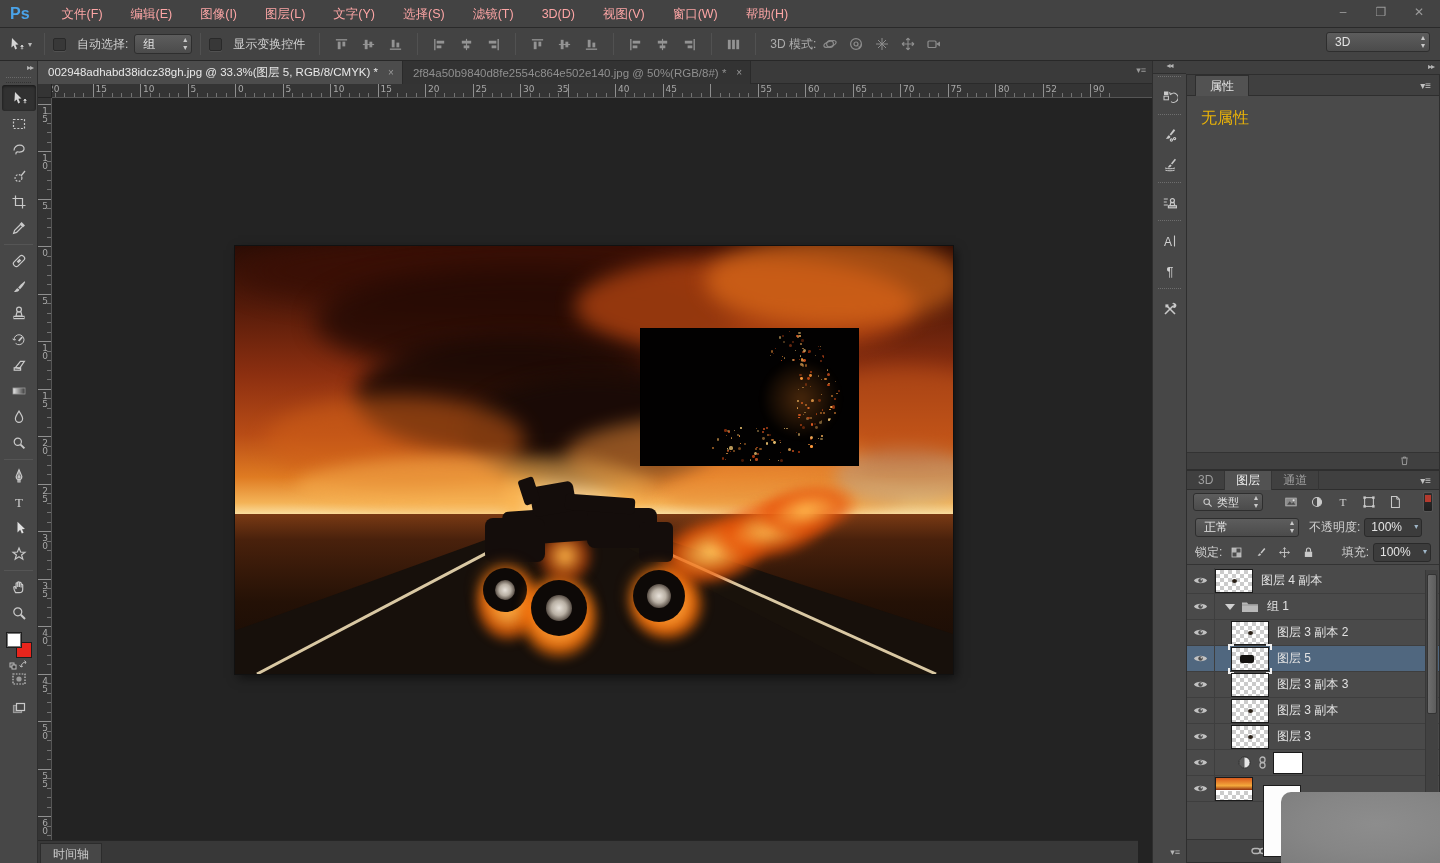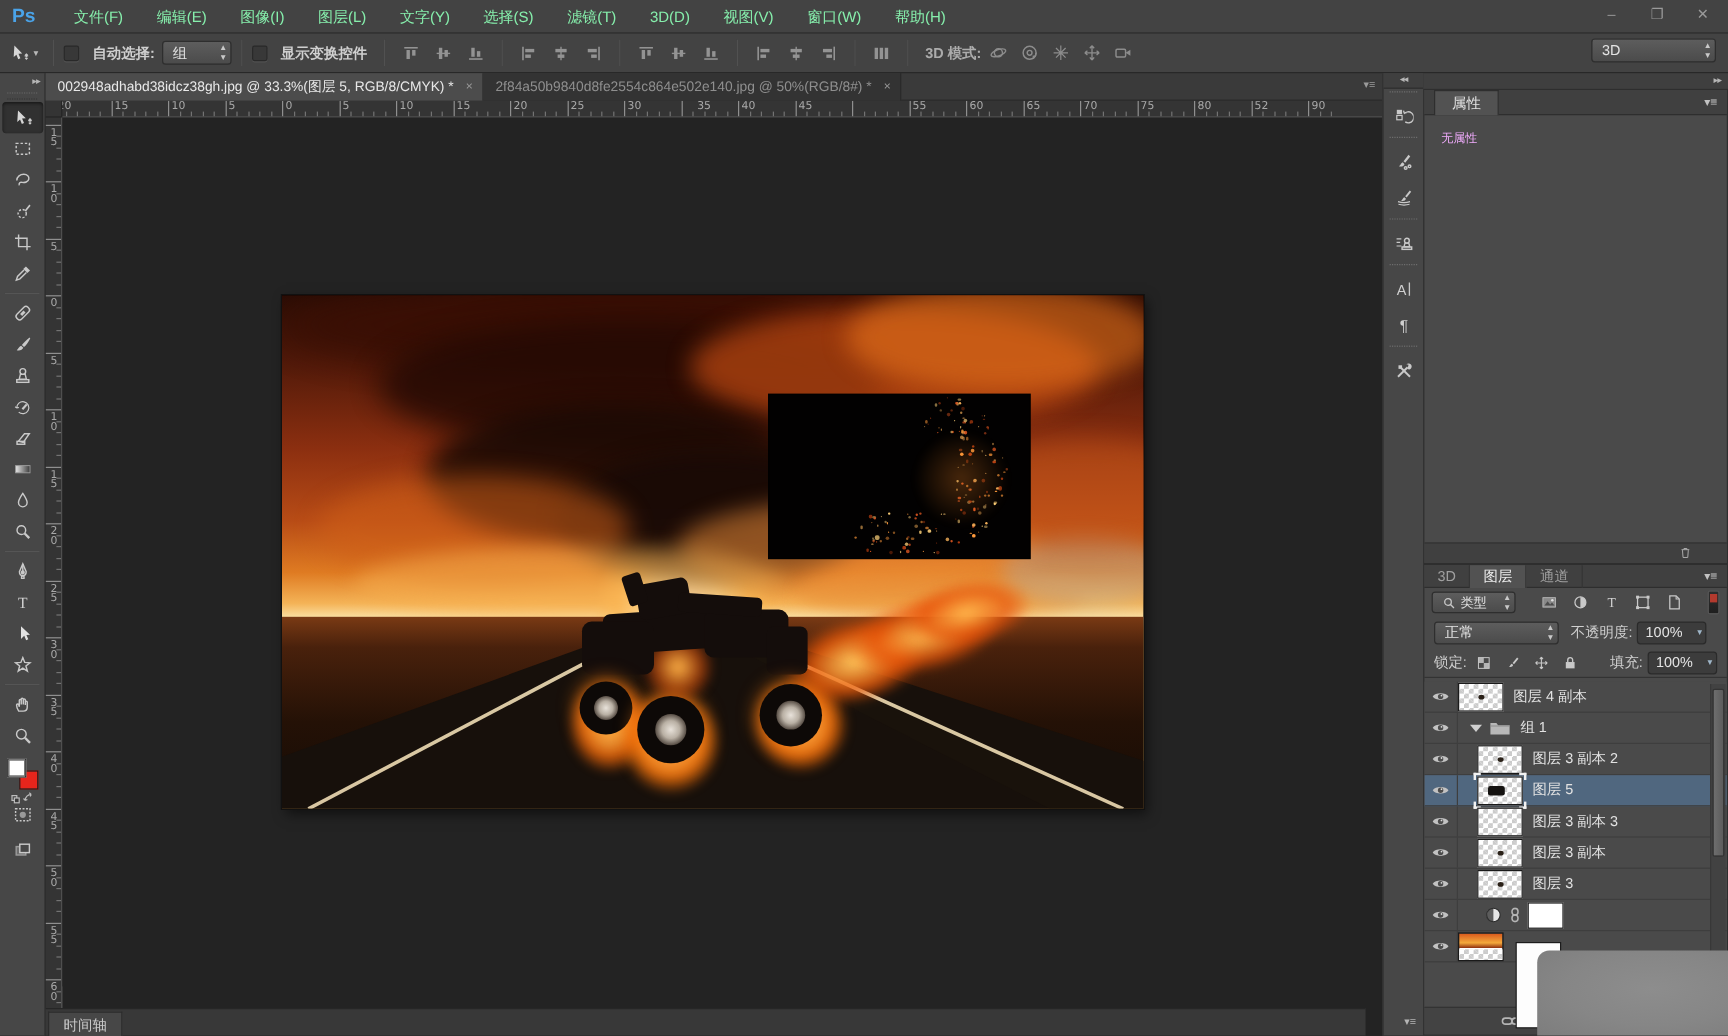"文件(F)" .menu-item { color: #86efac -> #fca5a5 }
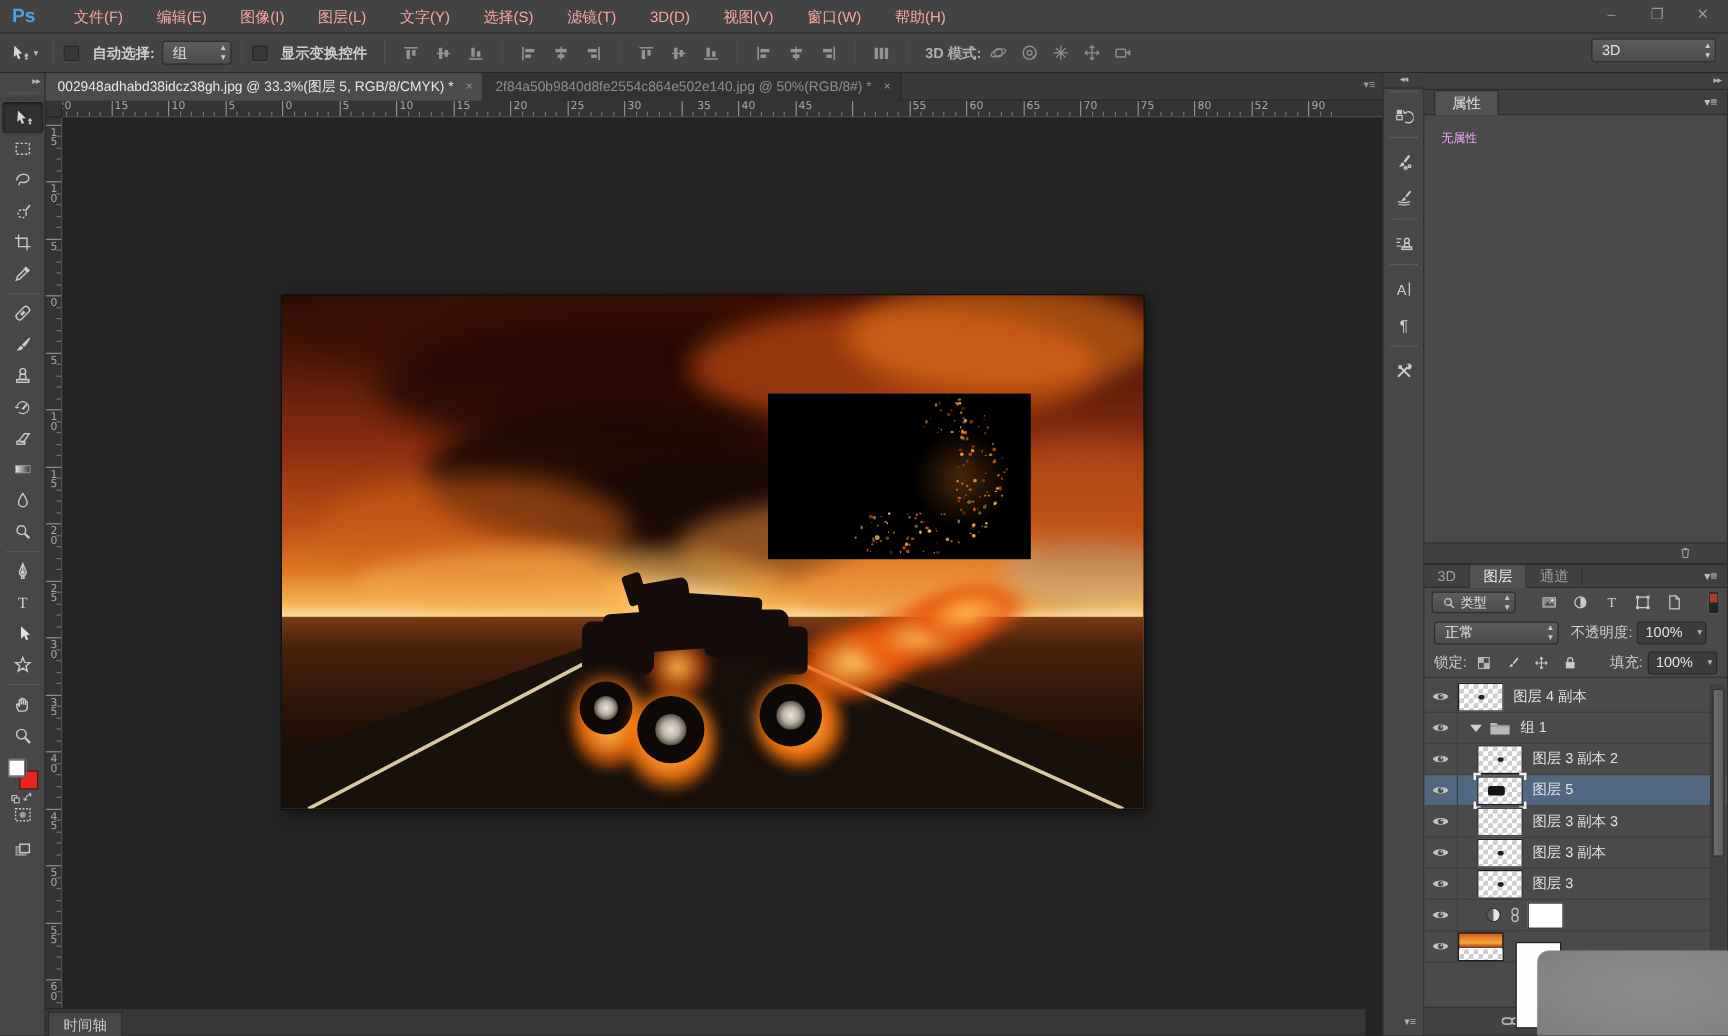"自动选择:" .opt-label { font-weight: bold -> none }
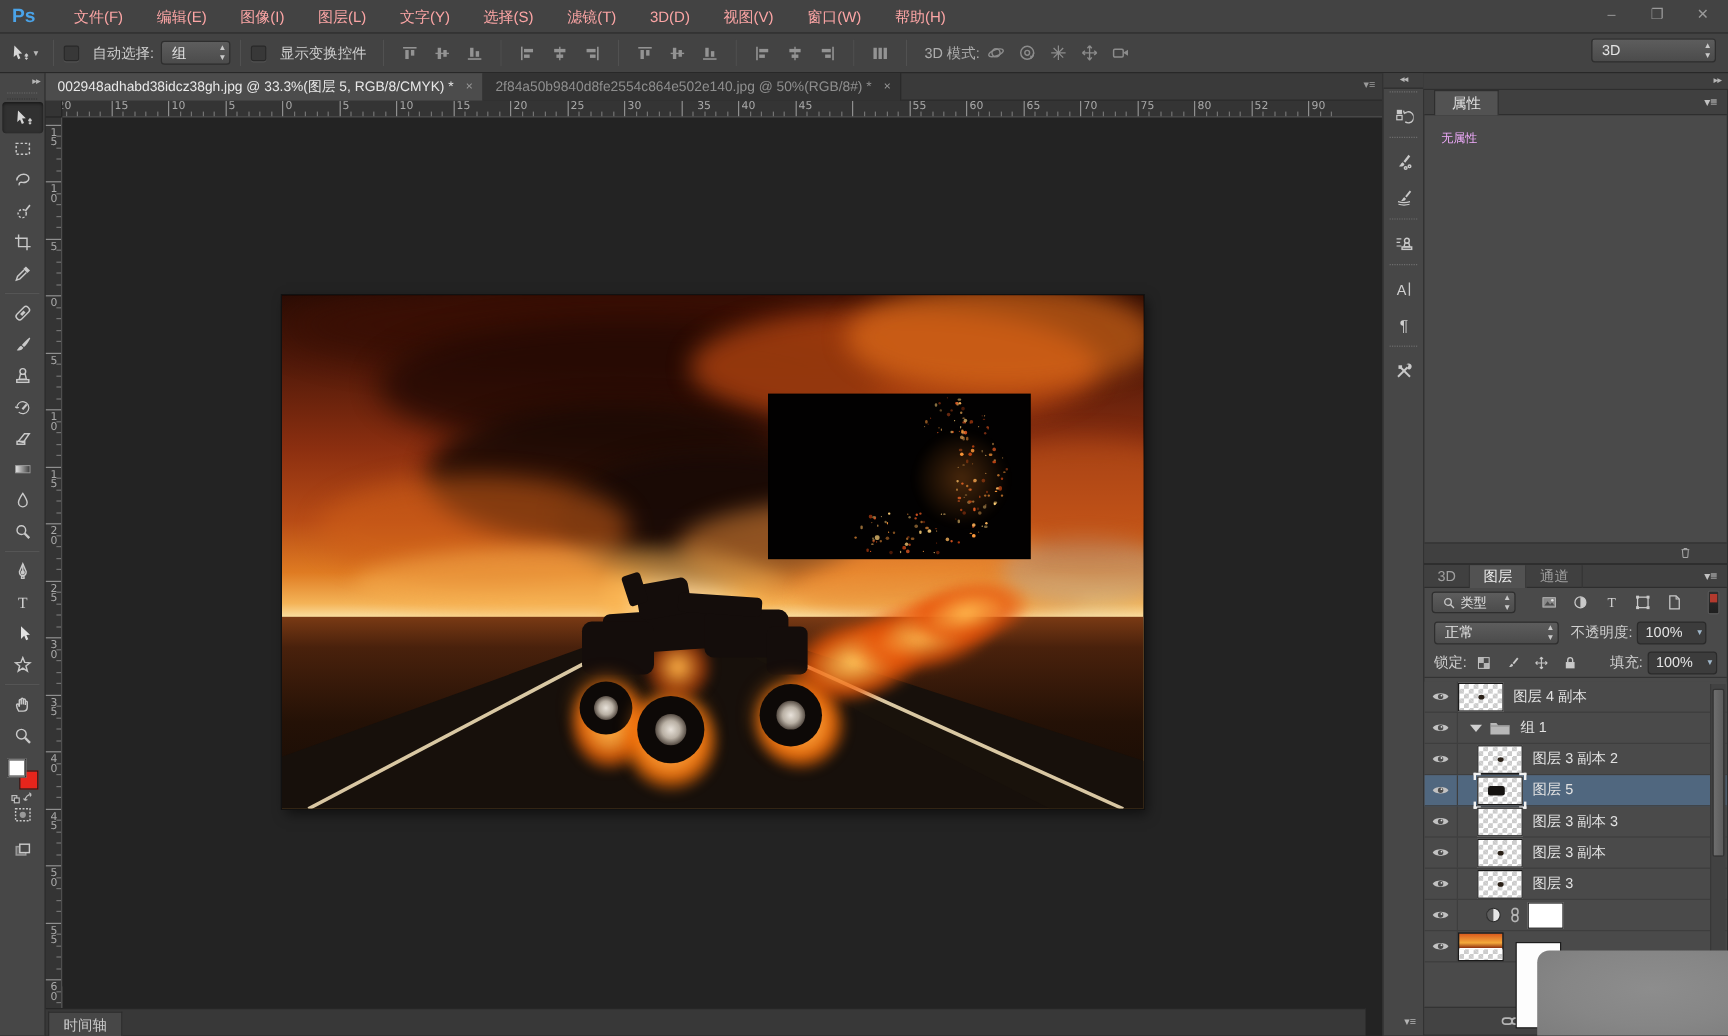"35" div.tick-label { left: 529px -> 505px }
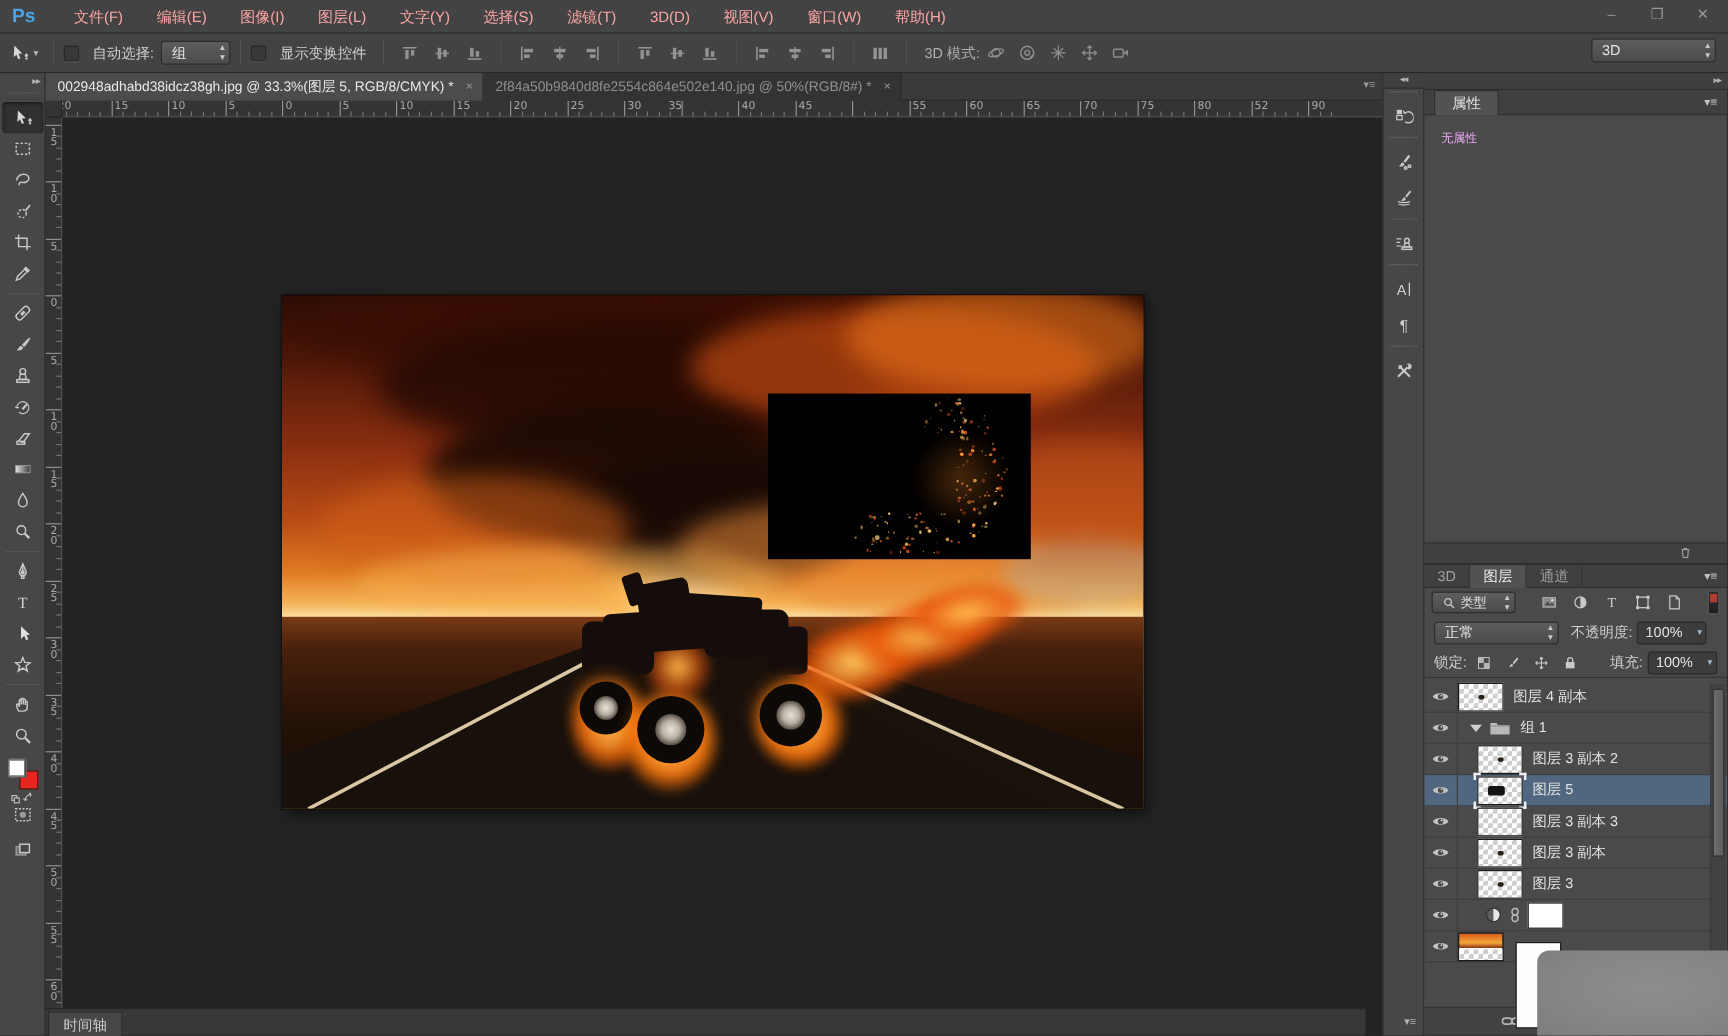"无属性" #props-empty { color: #f0abfc -> #eab308; font-size: 10px -> 16px }
